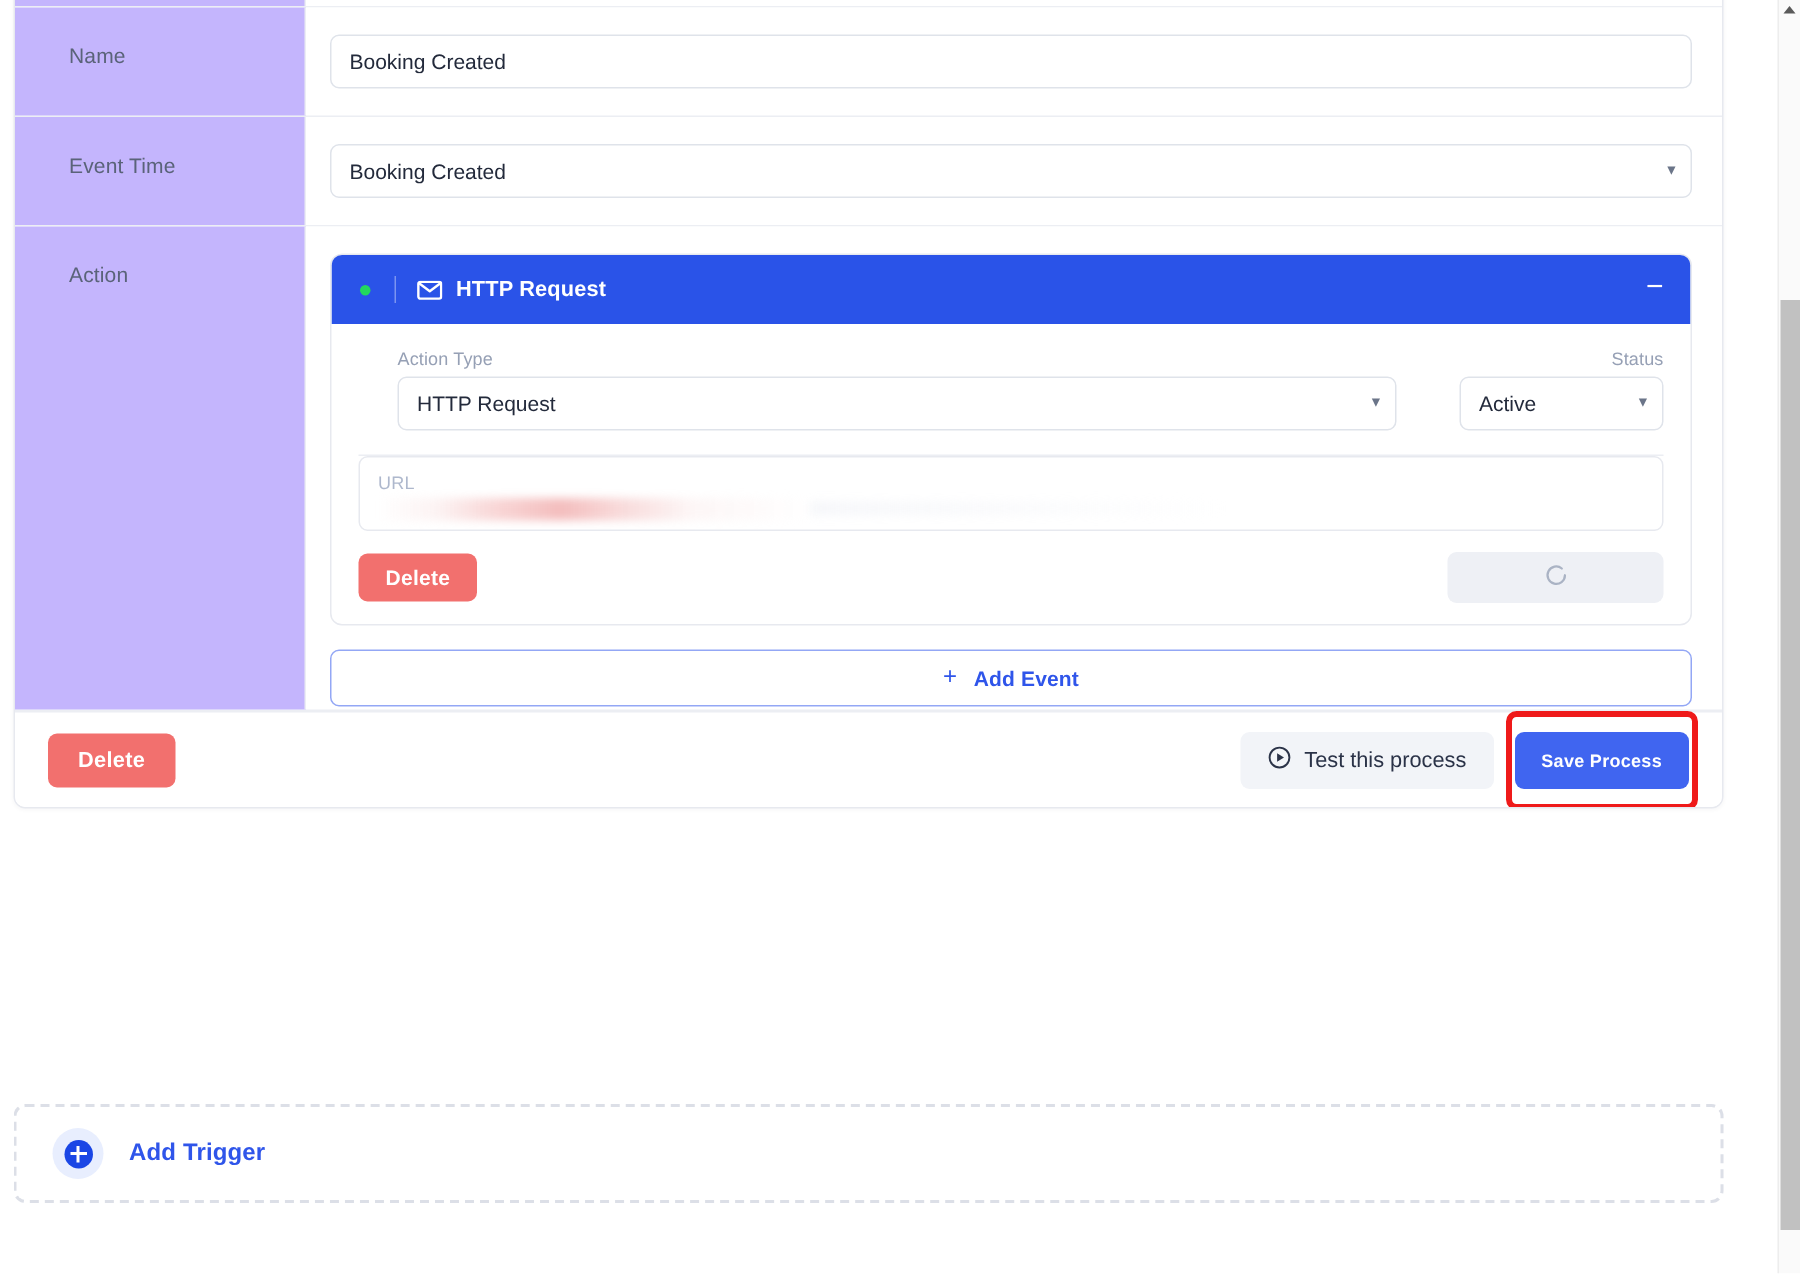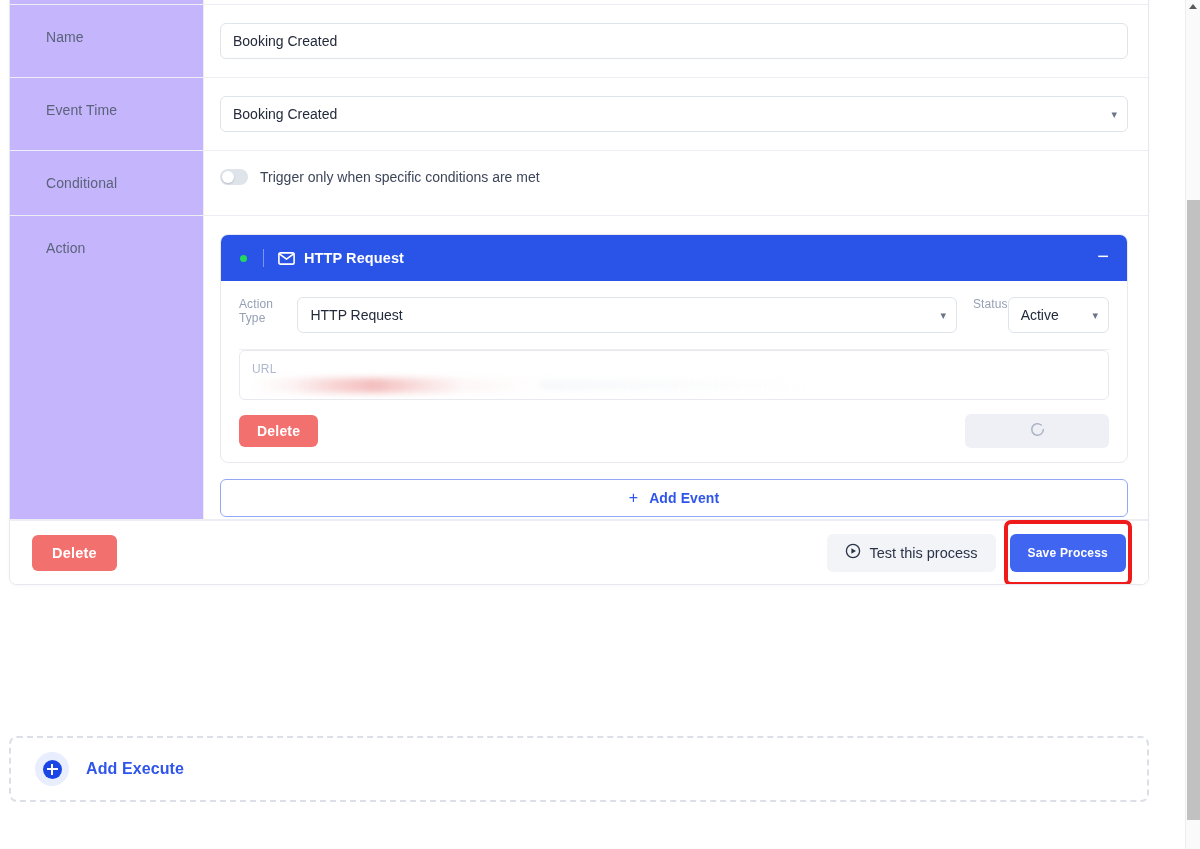"Booking Created" .row-body { align-items: flex-start -> center }
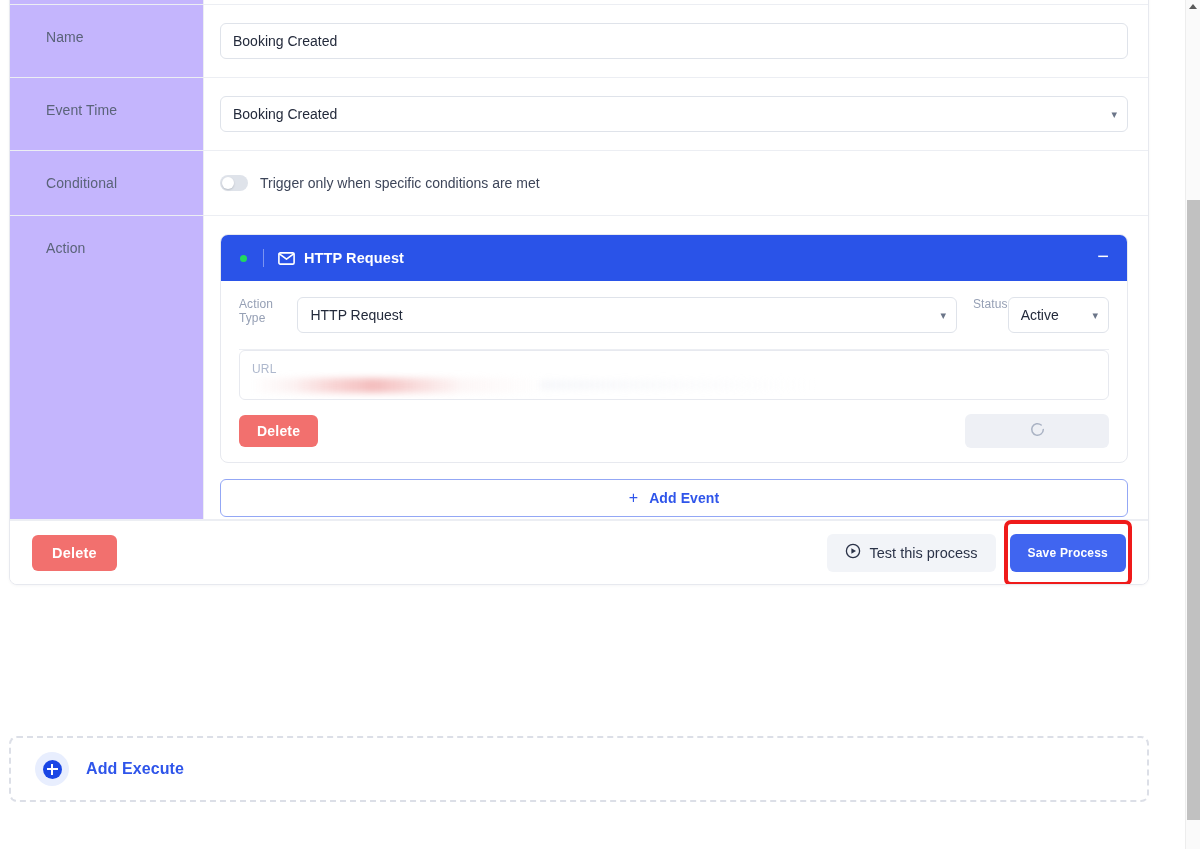"Conditional" div.row { html: <div> <div>Conditional</div> <div> <div> <div></div> <span>Trigger only when specific conditions are met</span> </div> </div> </div> -> none }
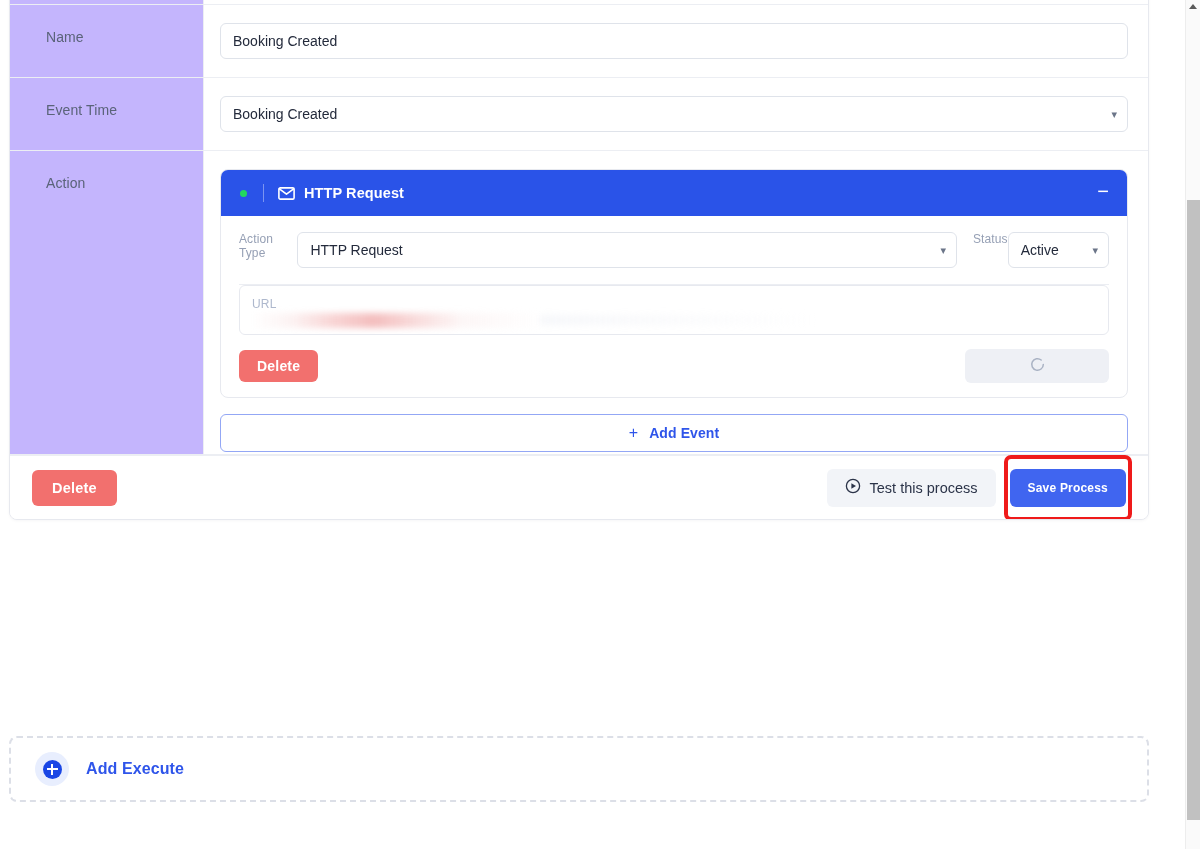"Action Type" .field { flex-direction: row -> column; margin-left: none -> 26px }
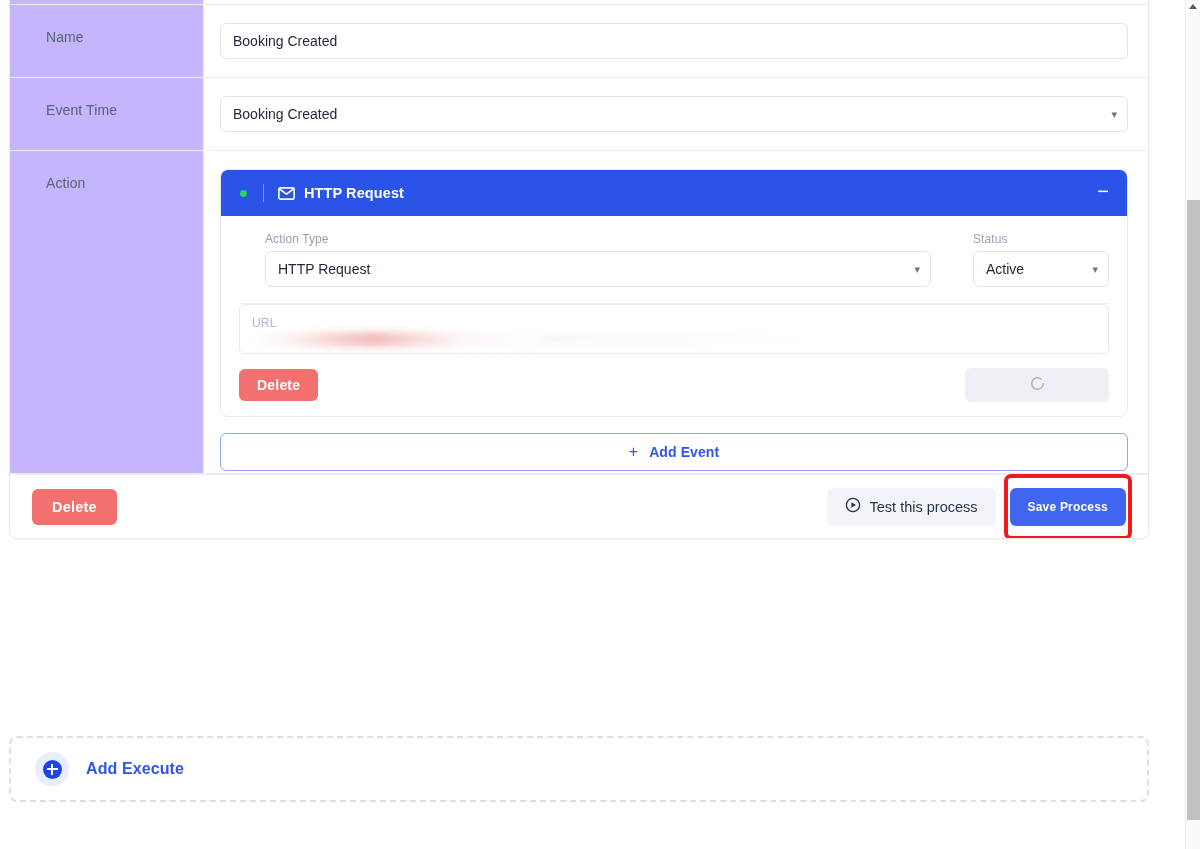"Status" .field-status { align-items: none -> flex-end }
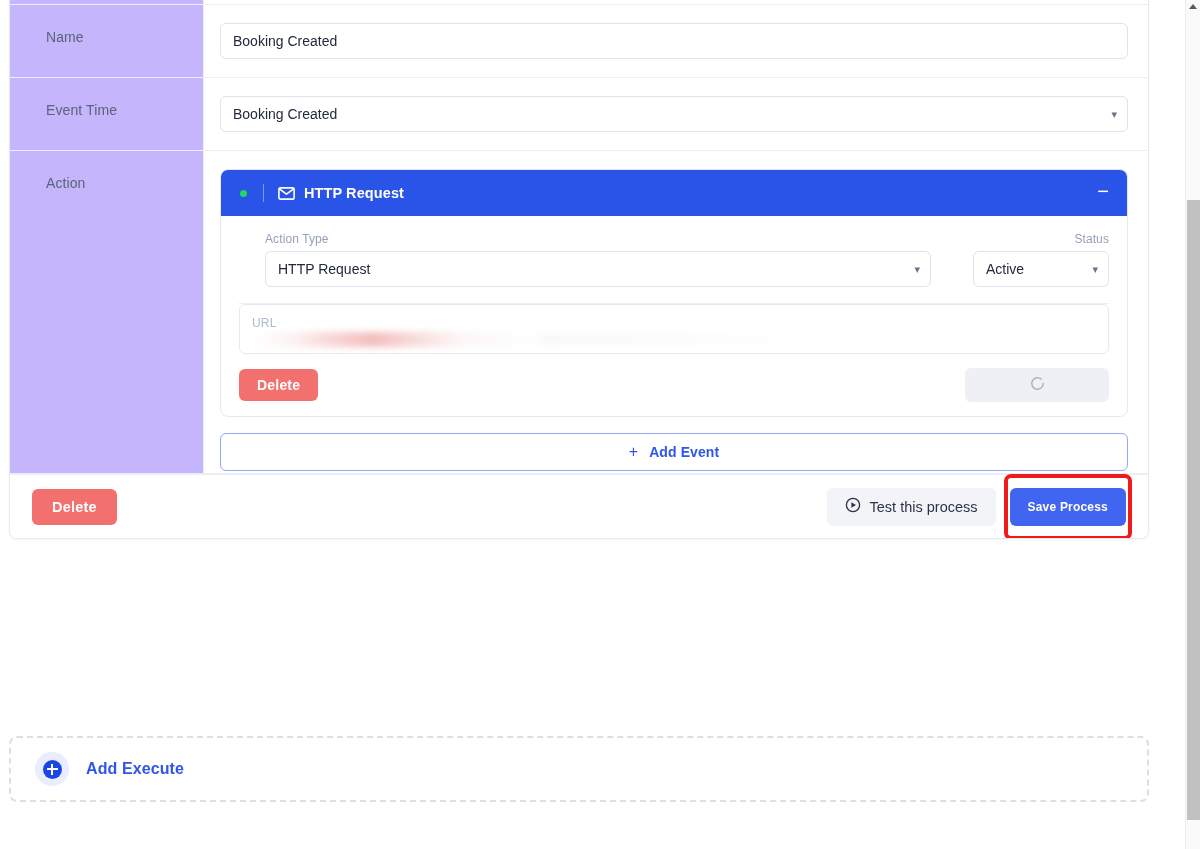"Add Execute" span.add-process-label { text: Execute -> Trigger }
